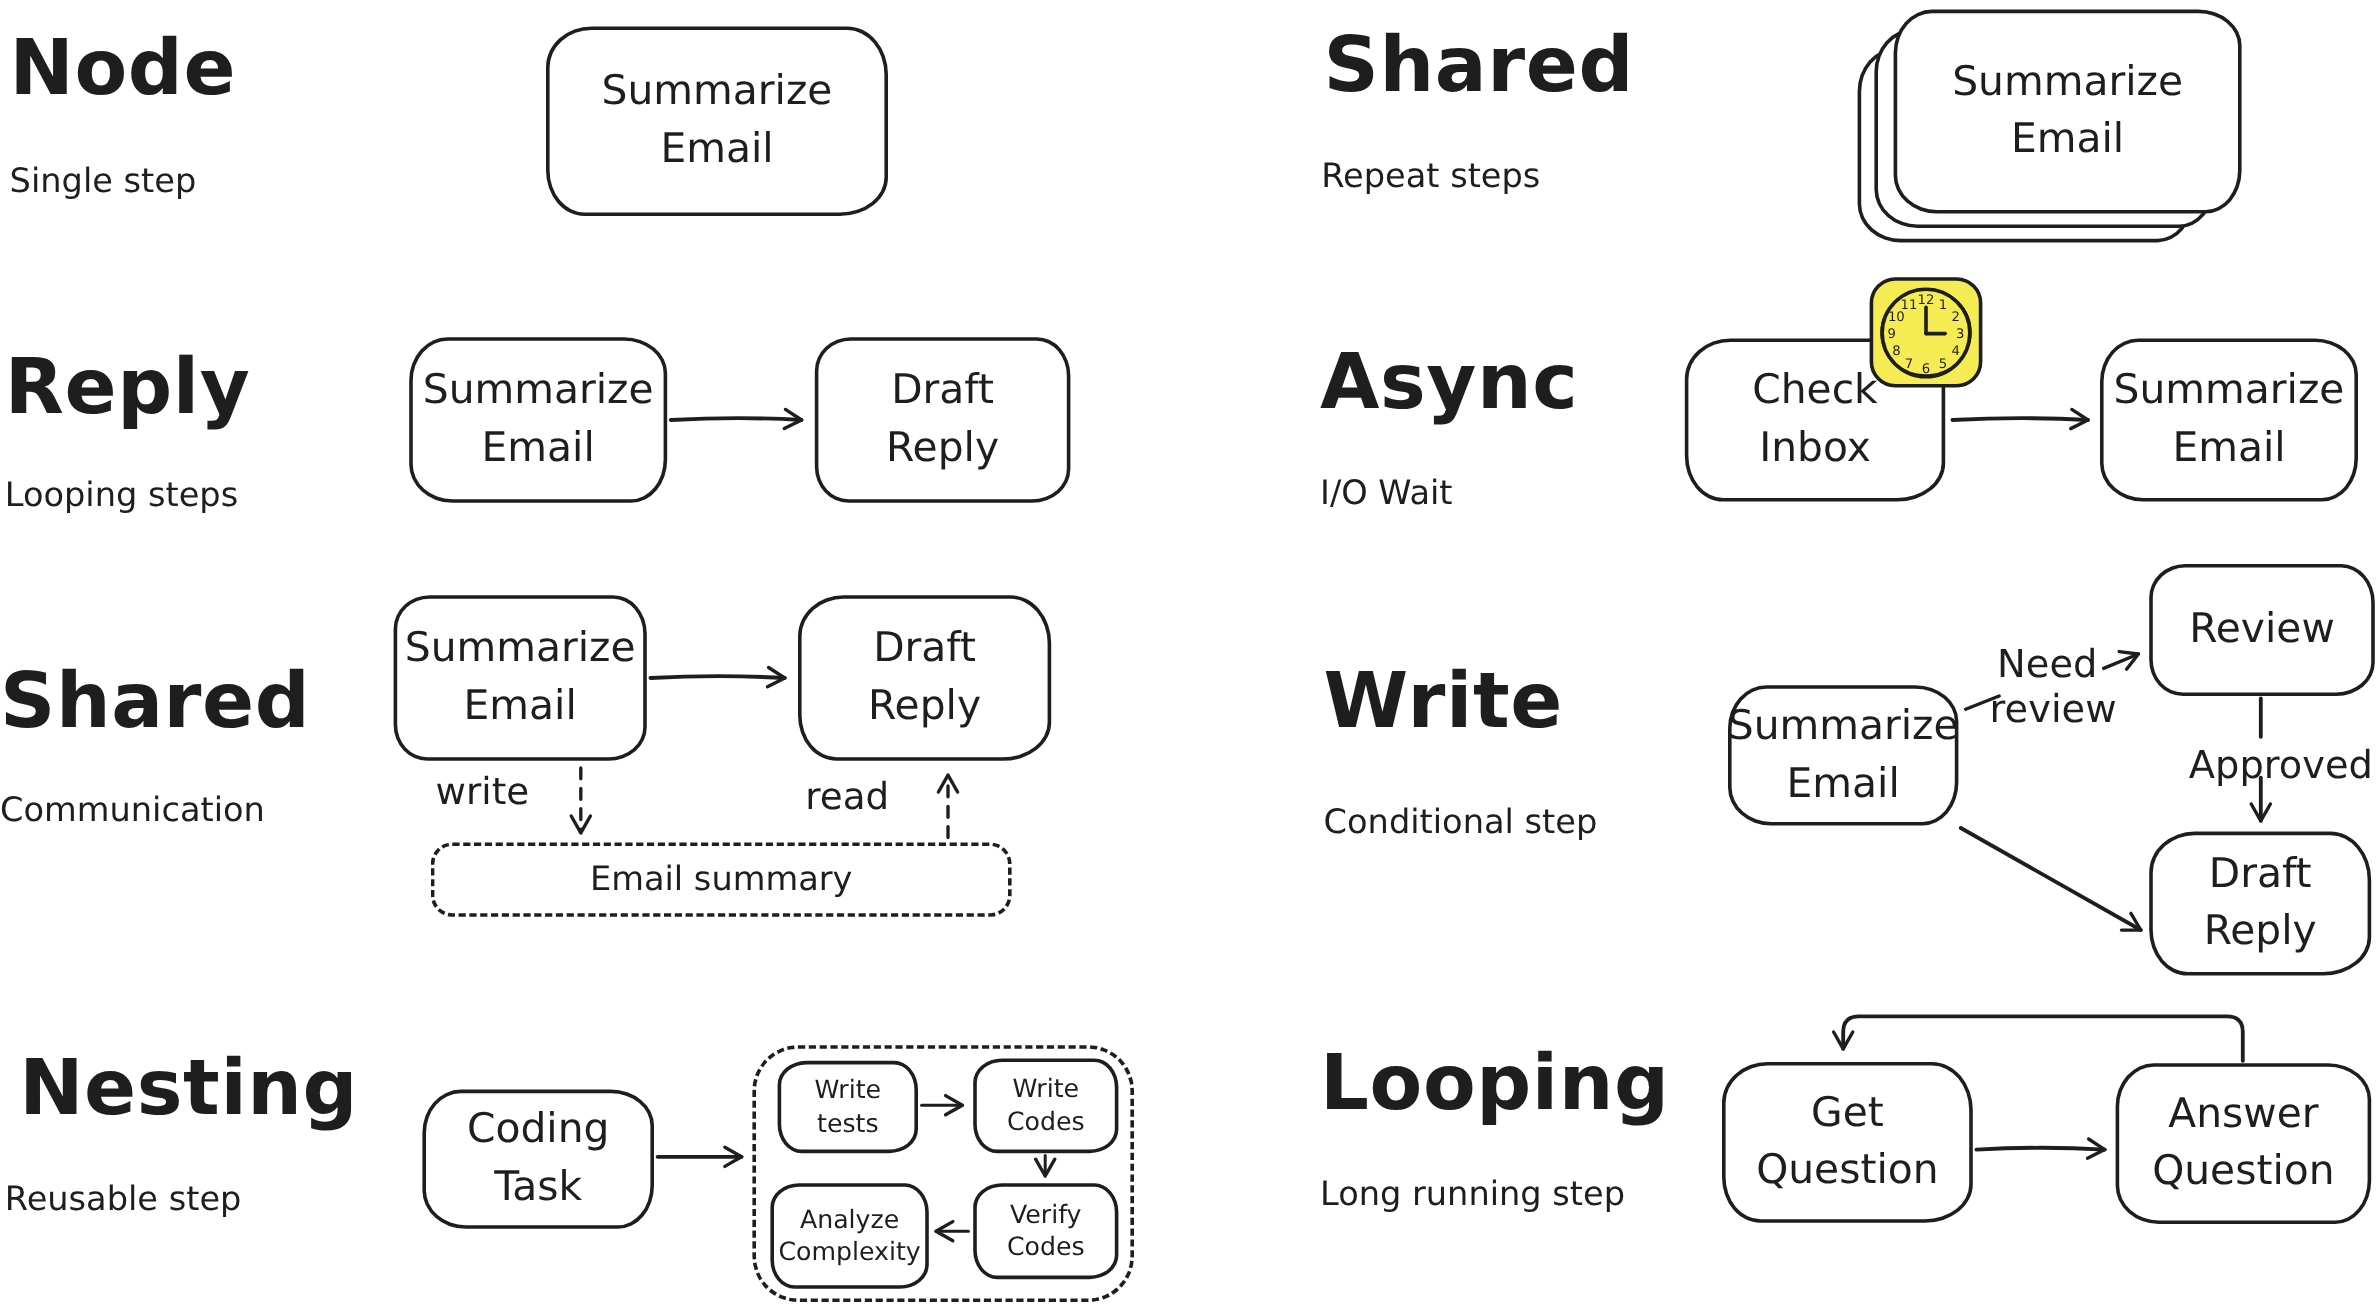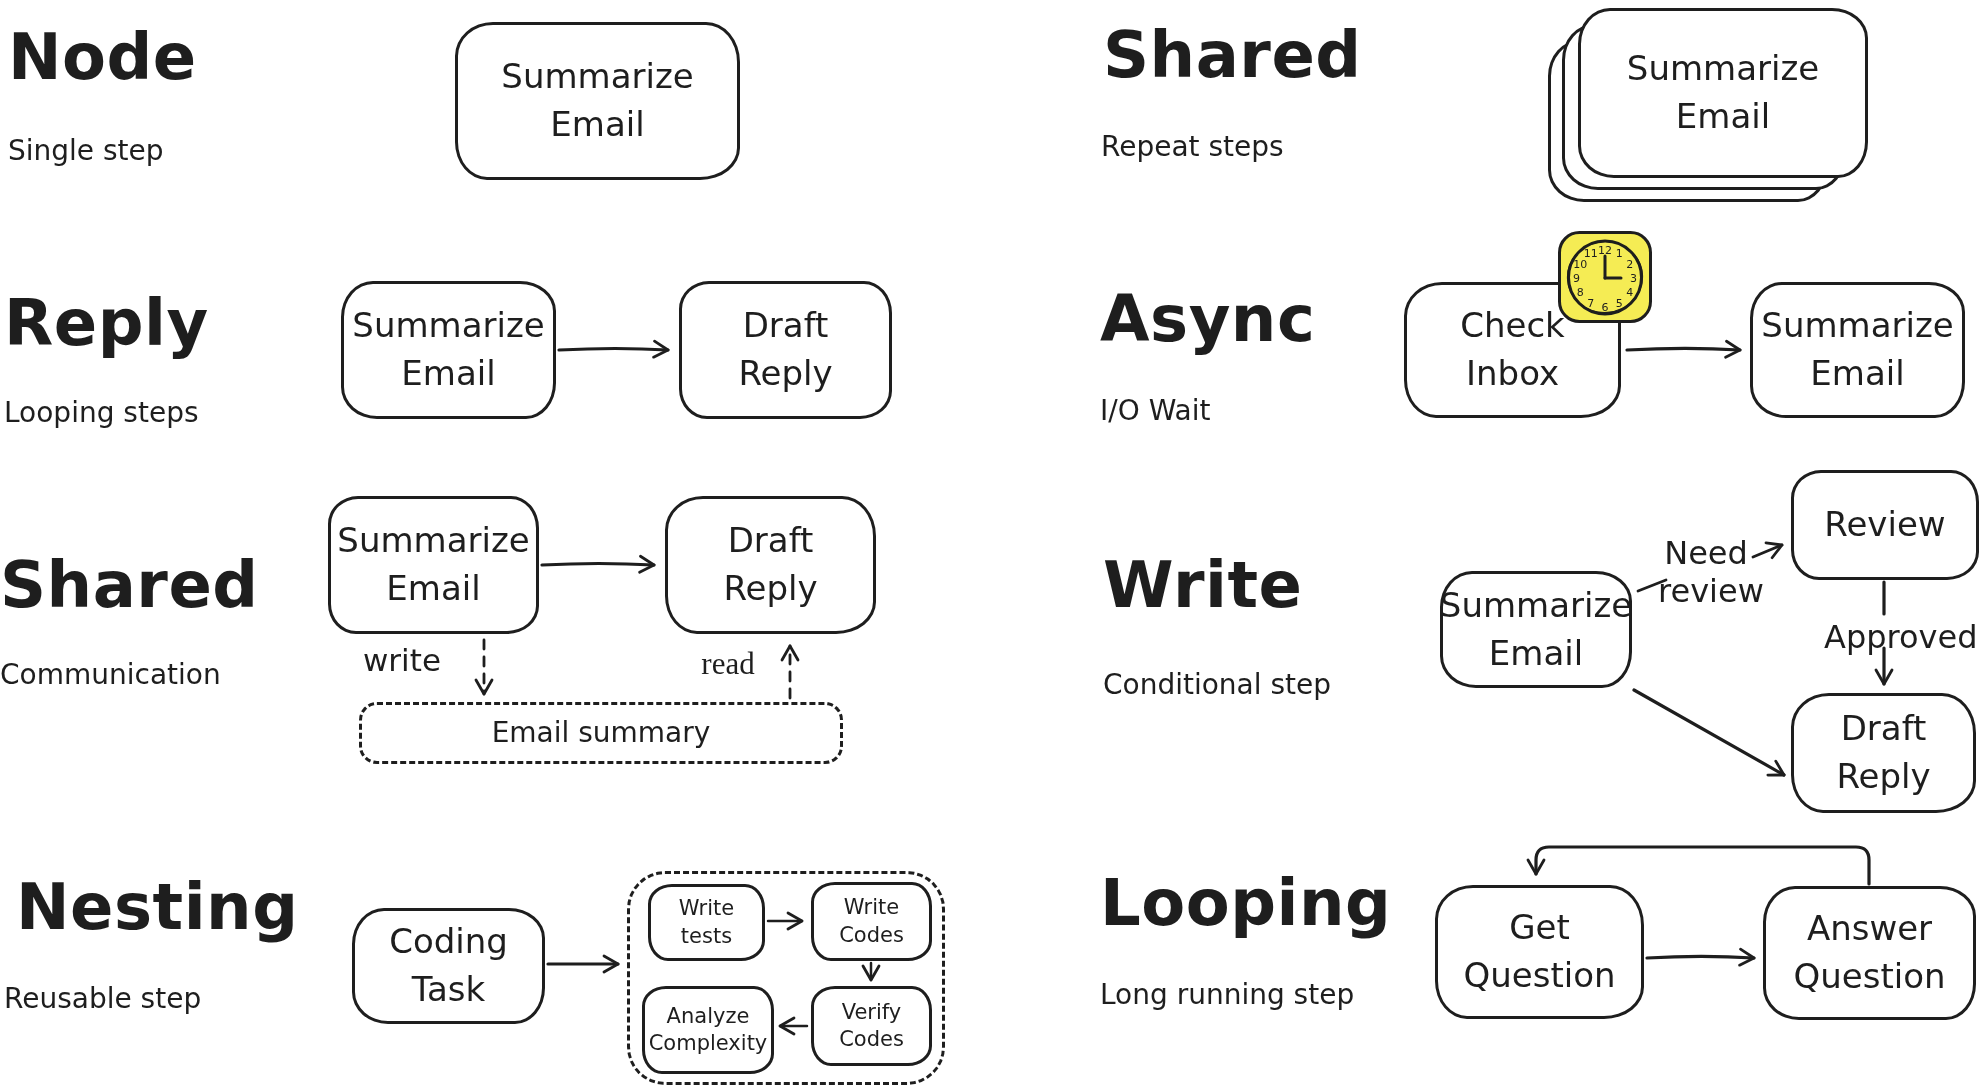"read" div.edge-label { font-family: Liberation Serif, serif -> none; left: 688px -> 666px }
